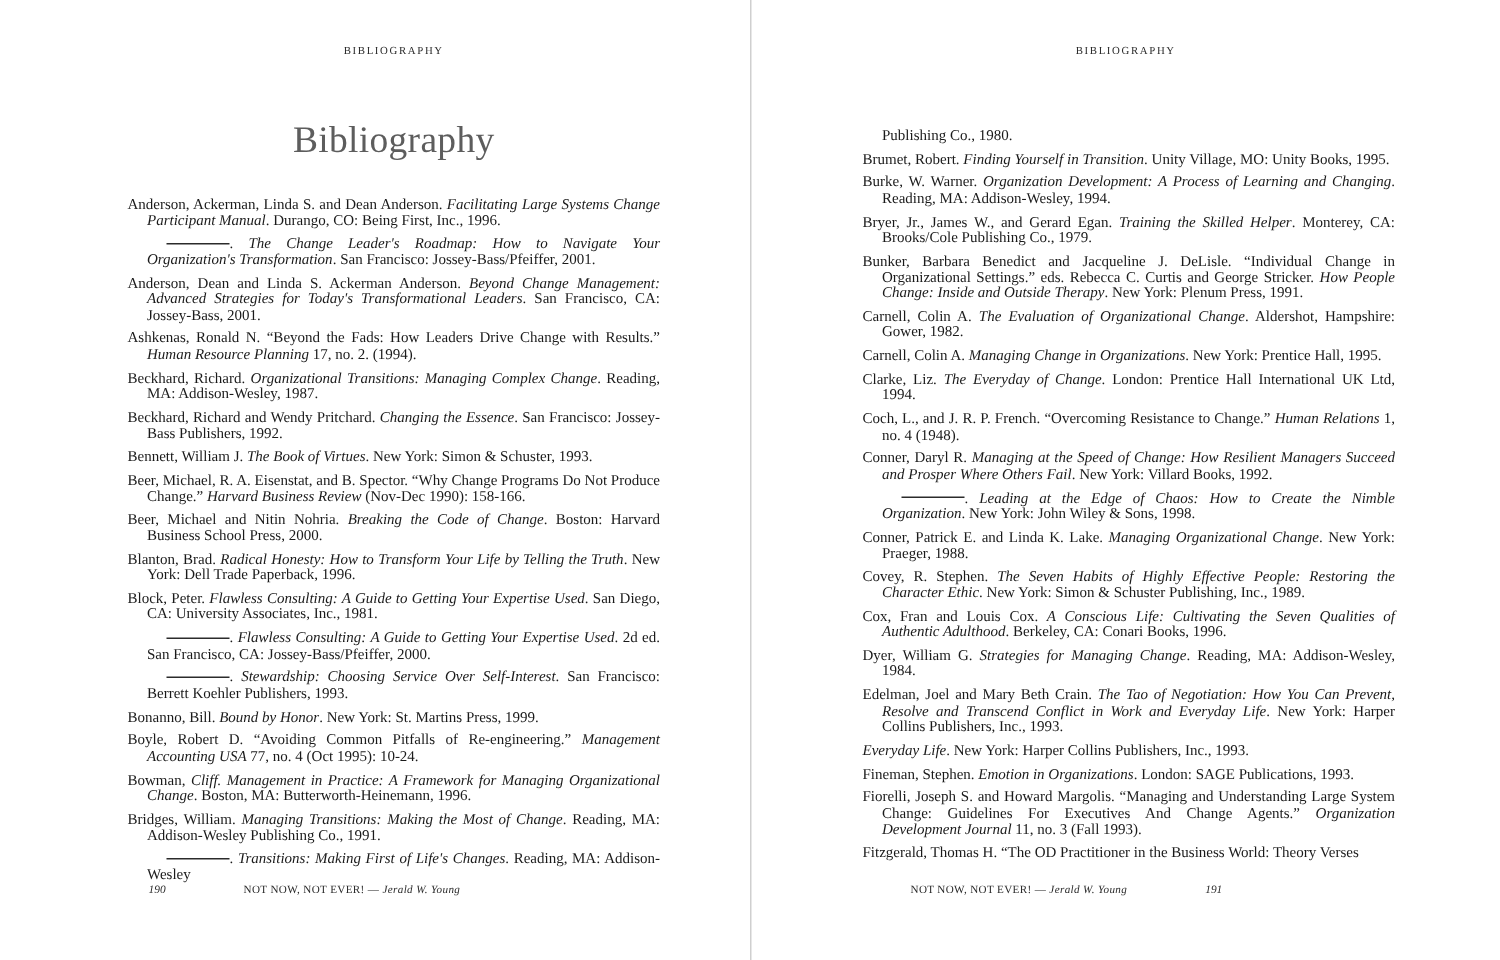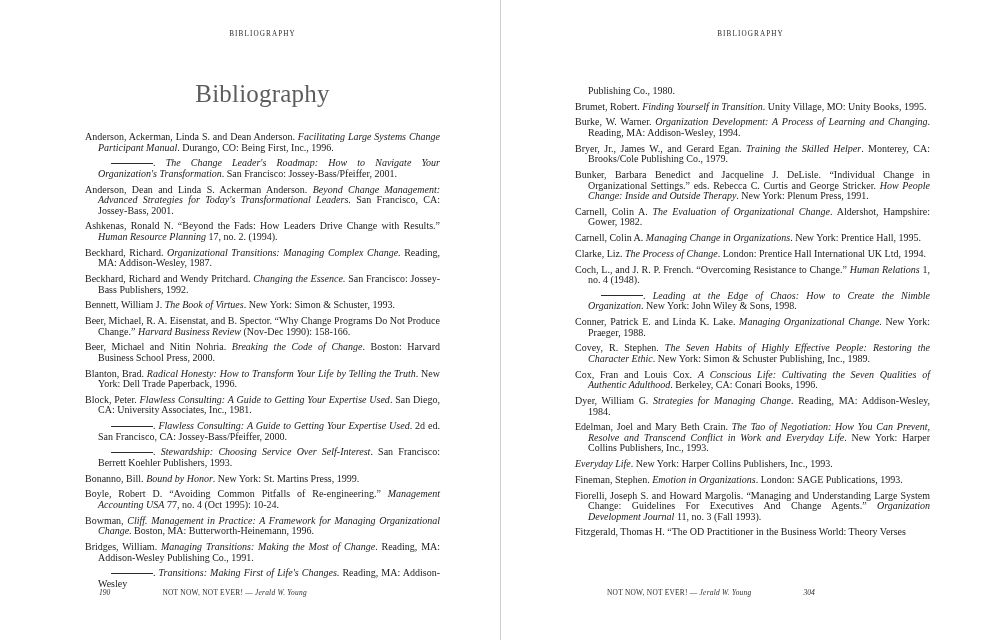"The Process of Change" i { text: Process -> Everyday }
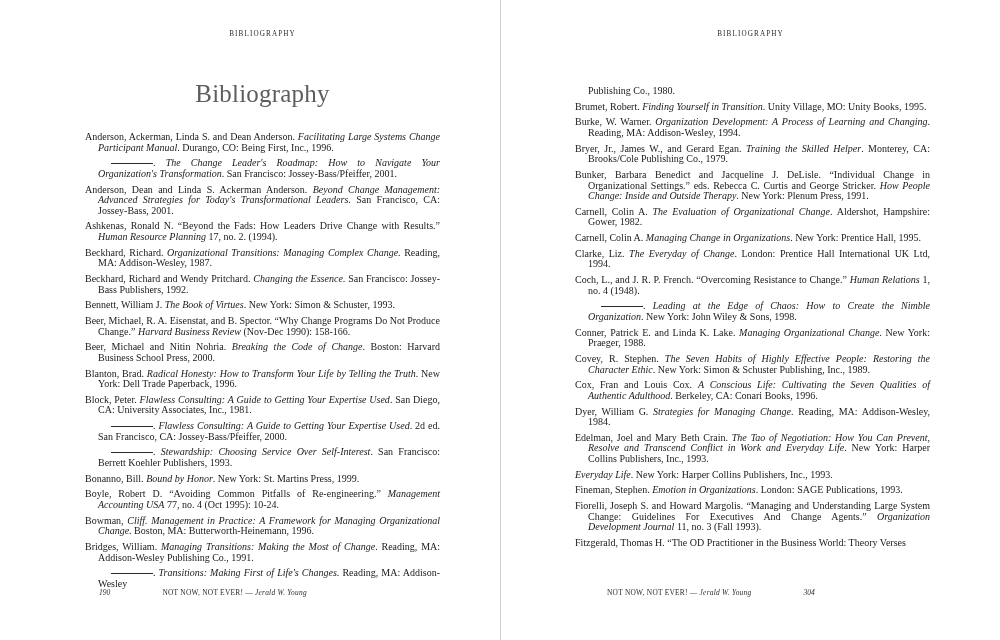"Conner, Daryl R. Managing at" p.entry { html: none -> <p>Conner, Daryl R. <i>Managing at the Speed of Change: How Resilient Managers Succeed and Prosper Where Others Fail</i>. New York: Villard Books, 1992.</p> }
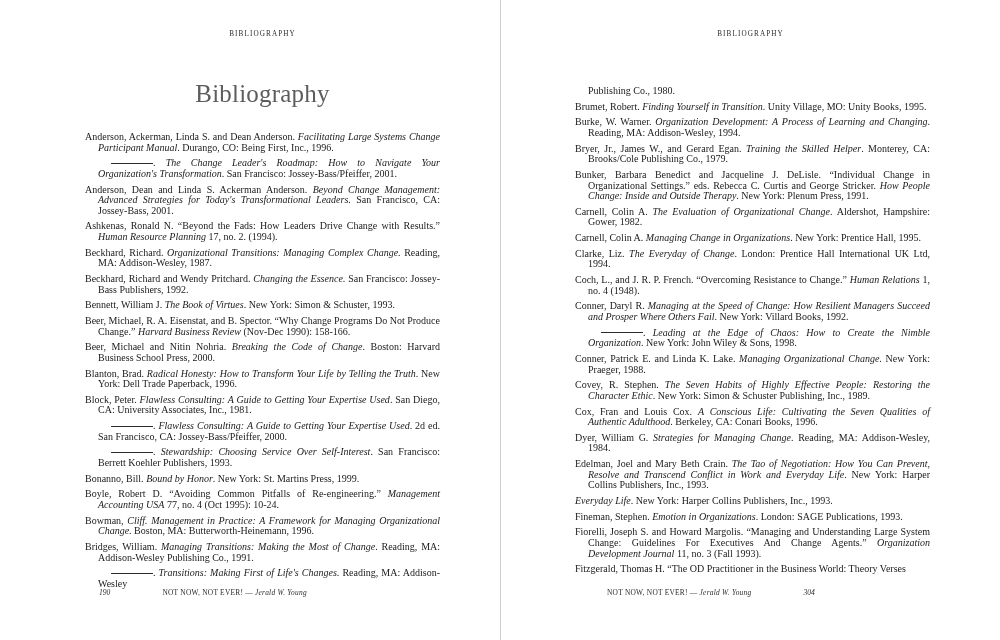"304" span.folio { text: 304 -> 191 }
